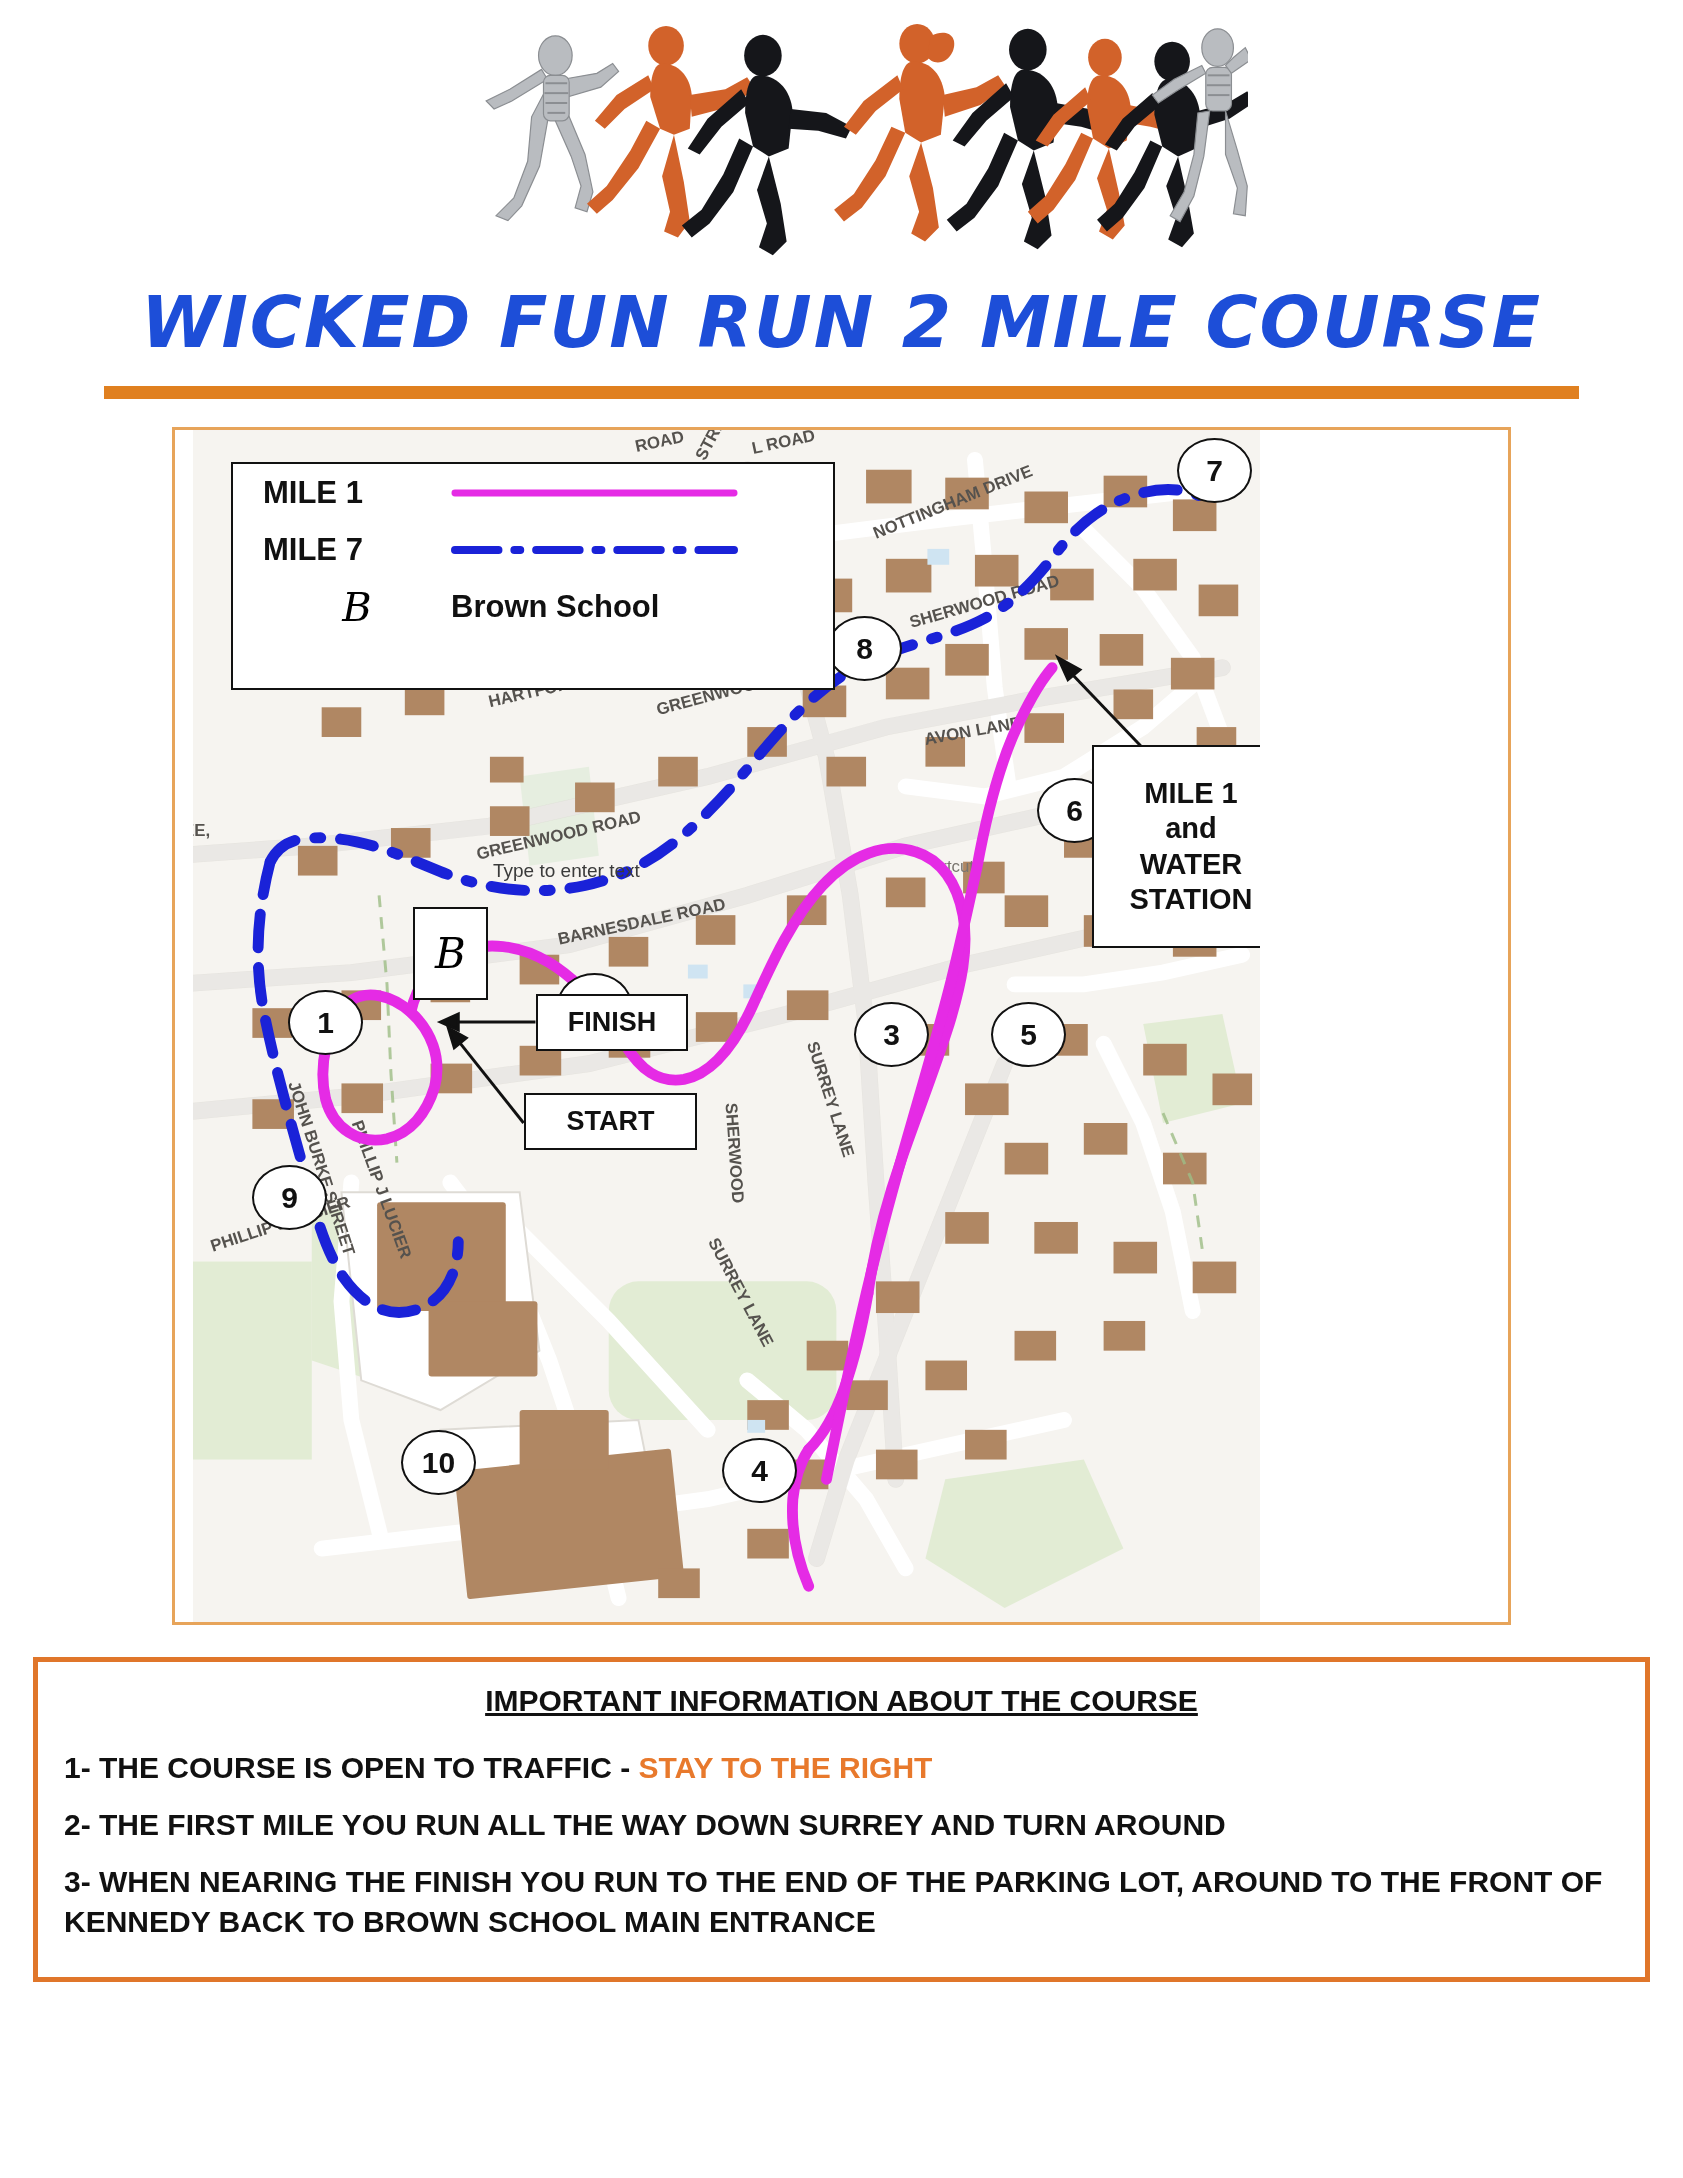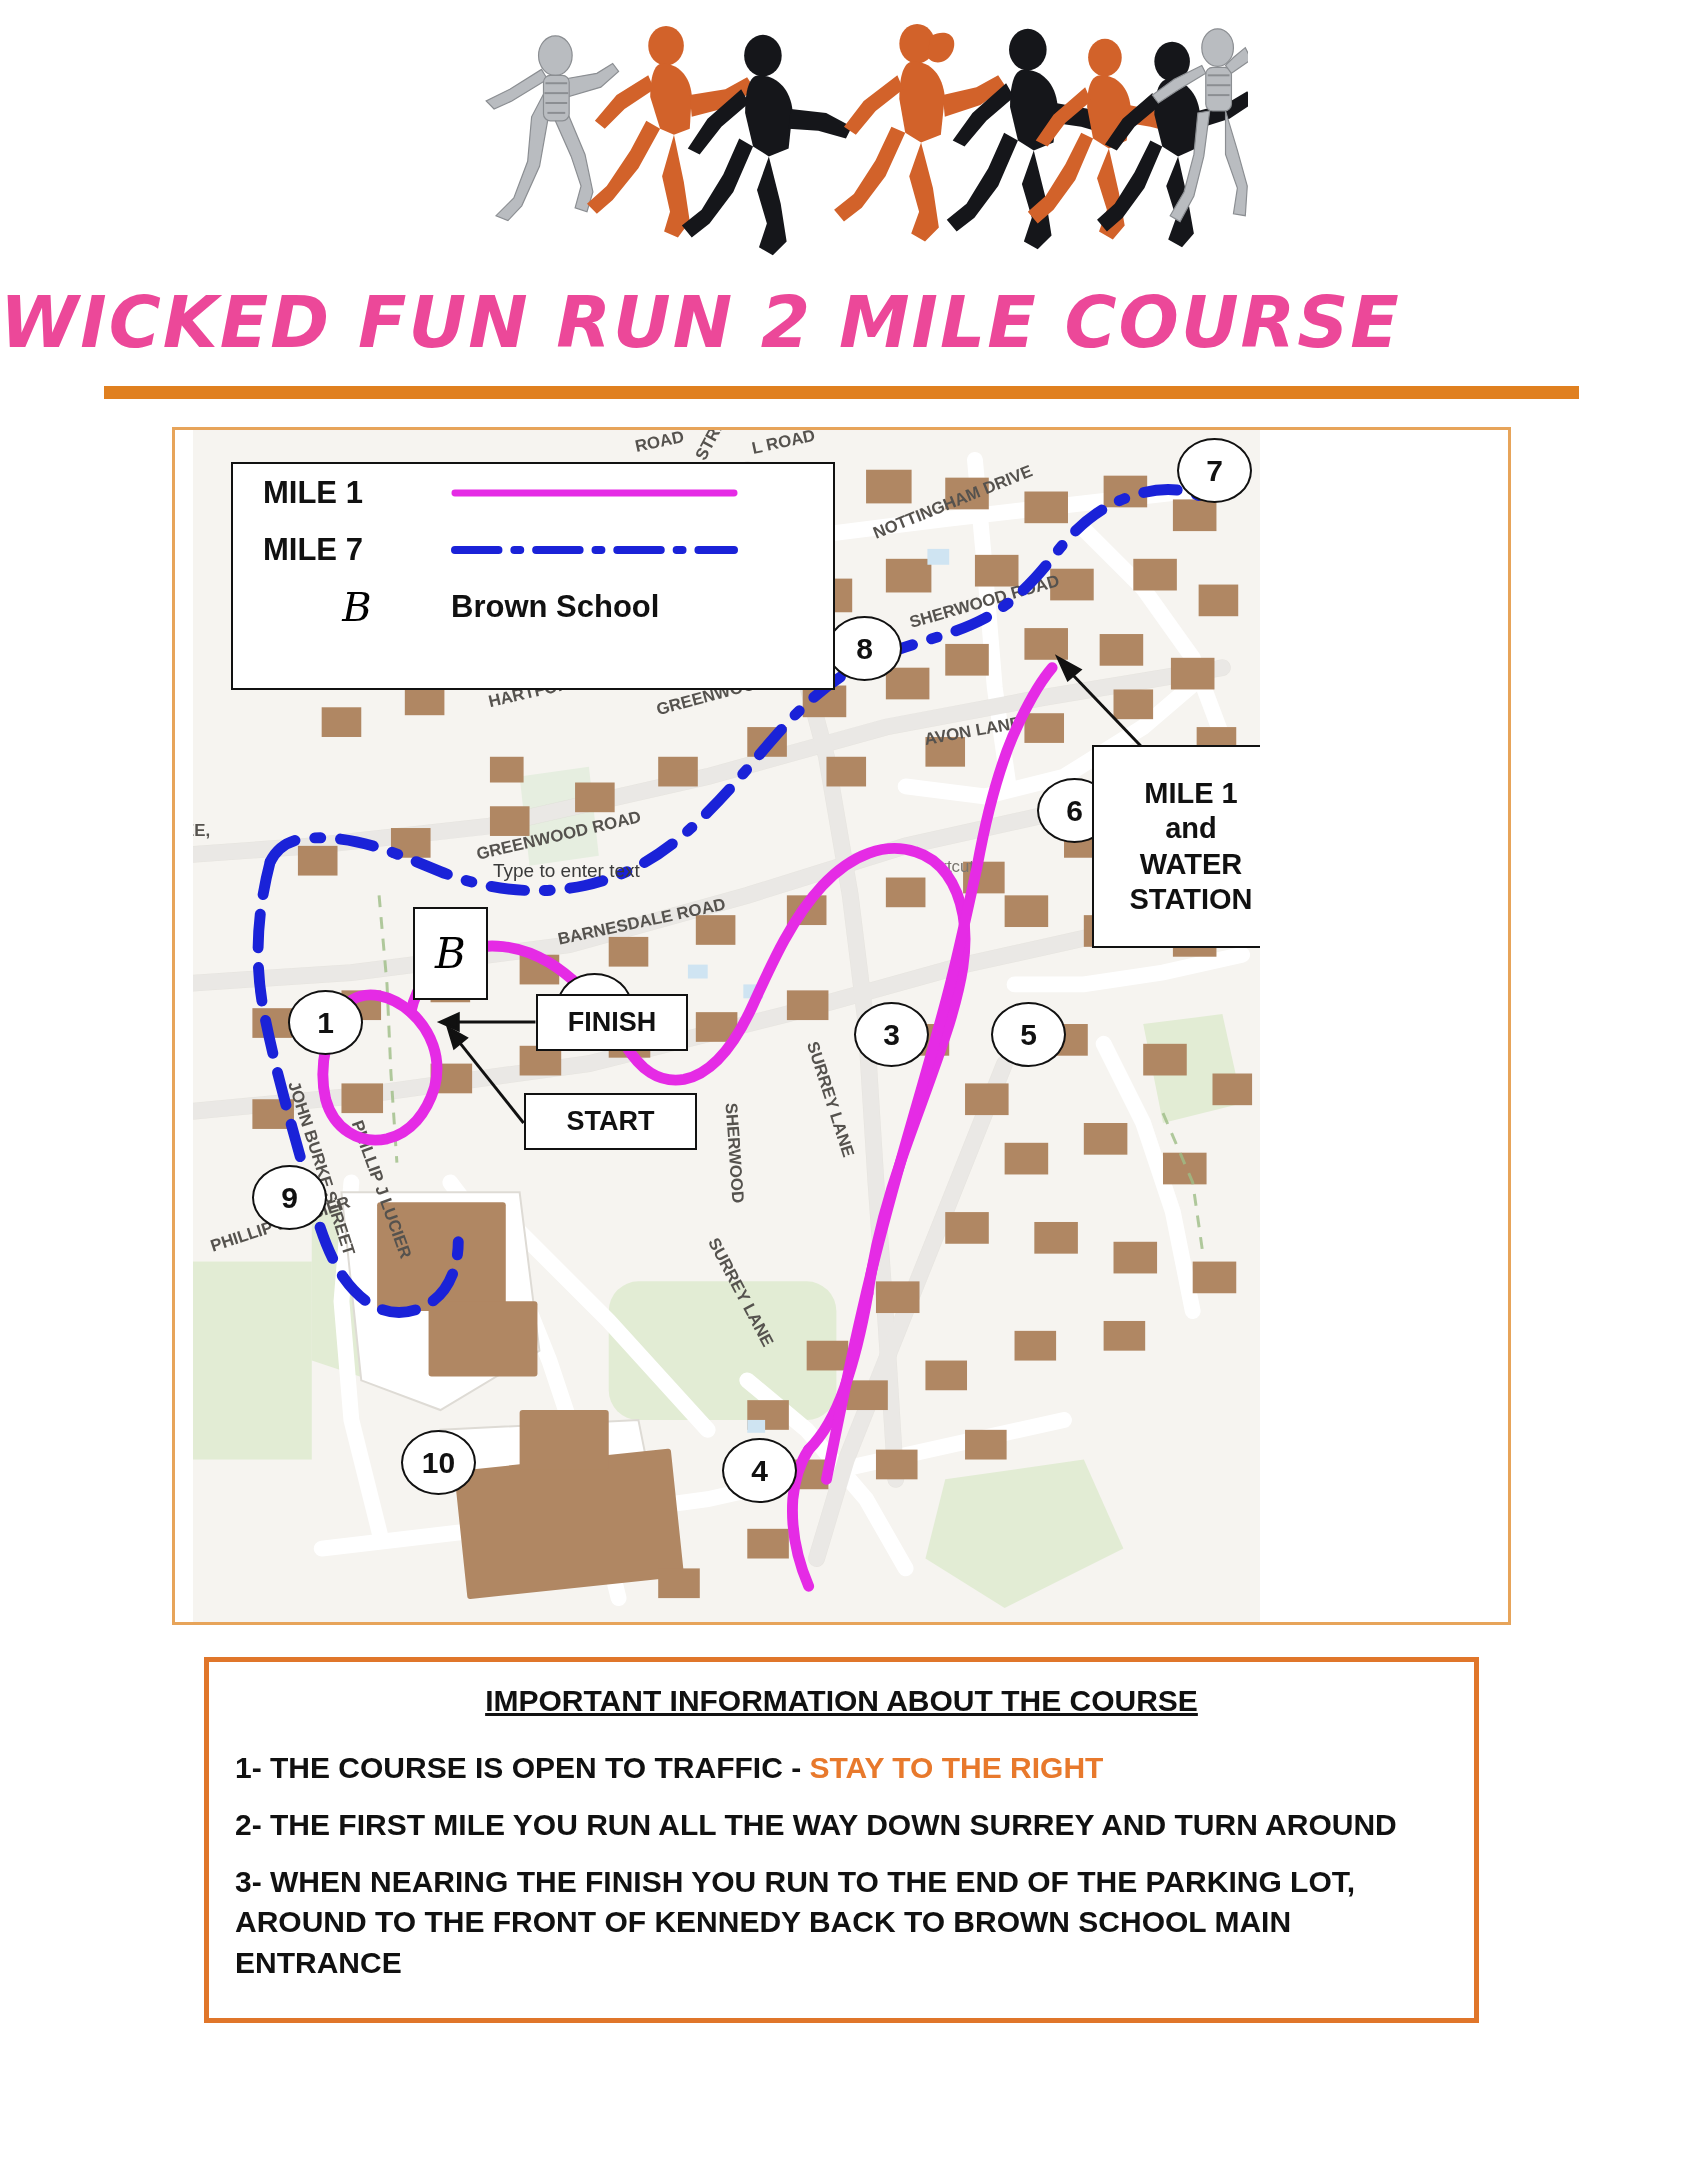"WICKED FUN RUN 2 MILE" .title { color: #ec4899 -> #1d4ed8; text-align: left -> center }
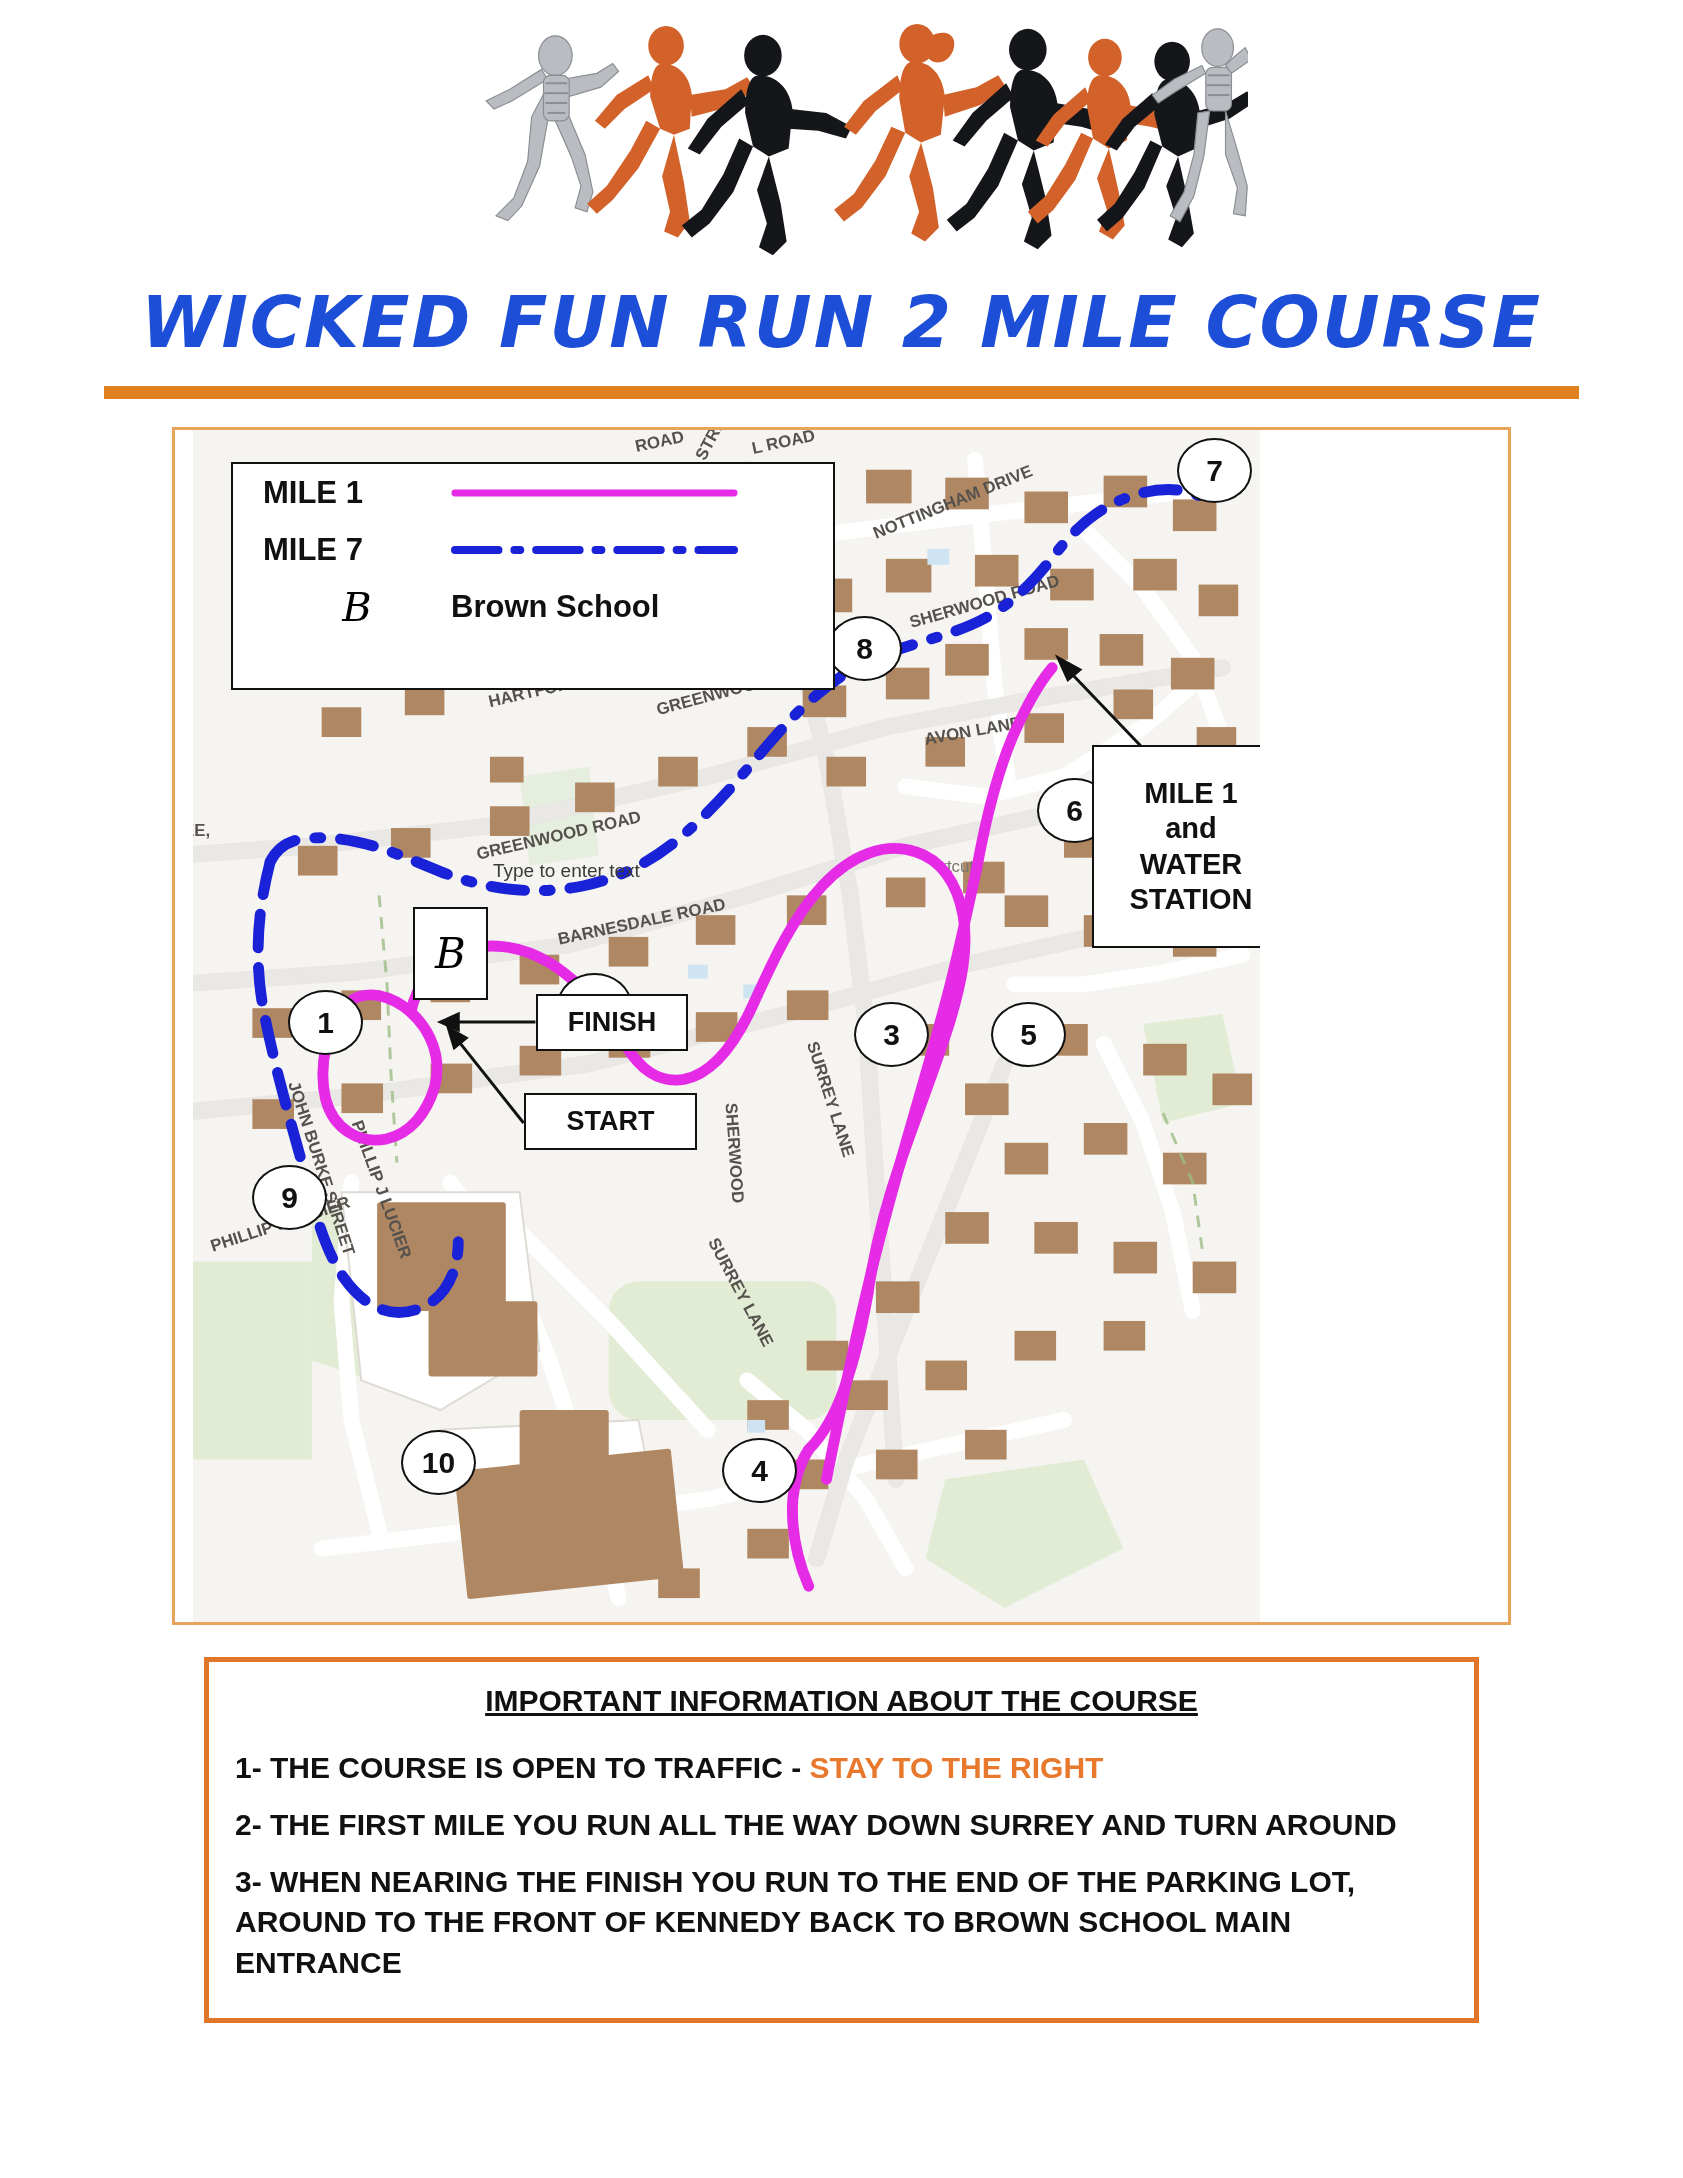"IMPORTANT INFORMATION ABOUT THE COURSE" .info-box { width: 1275px -> 1617px }
